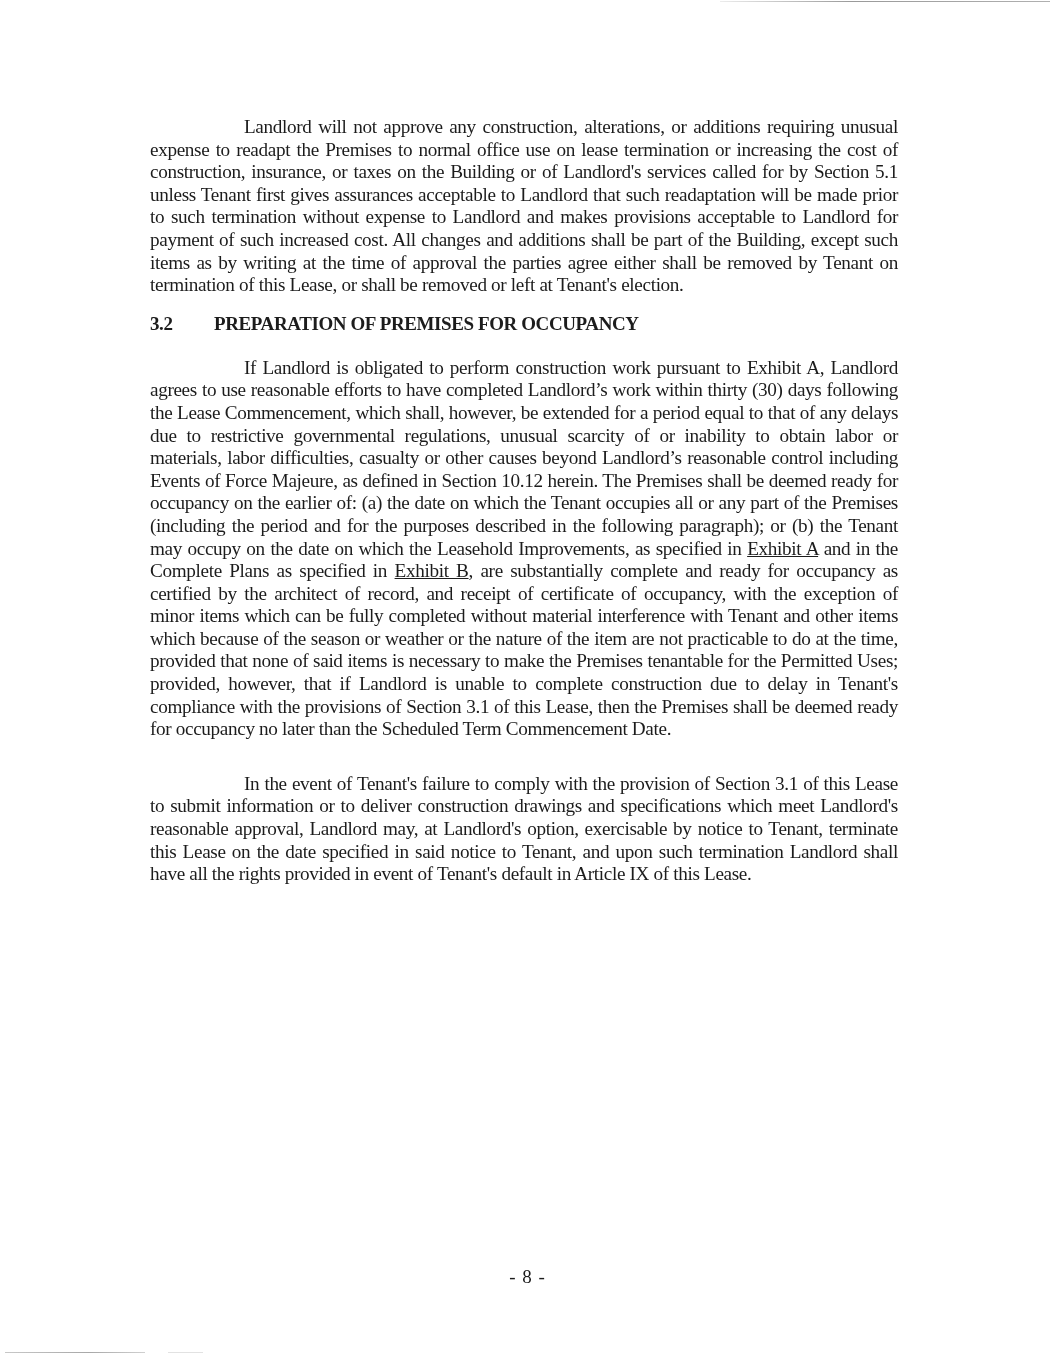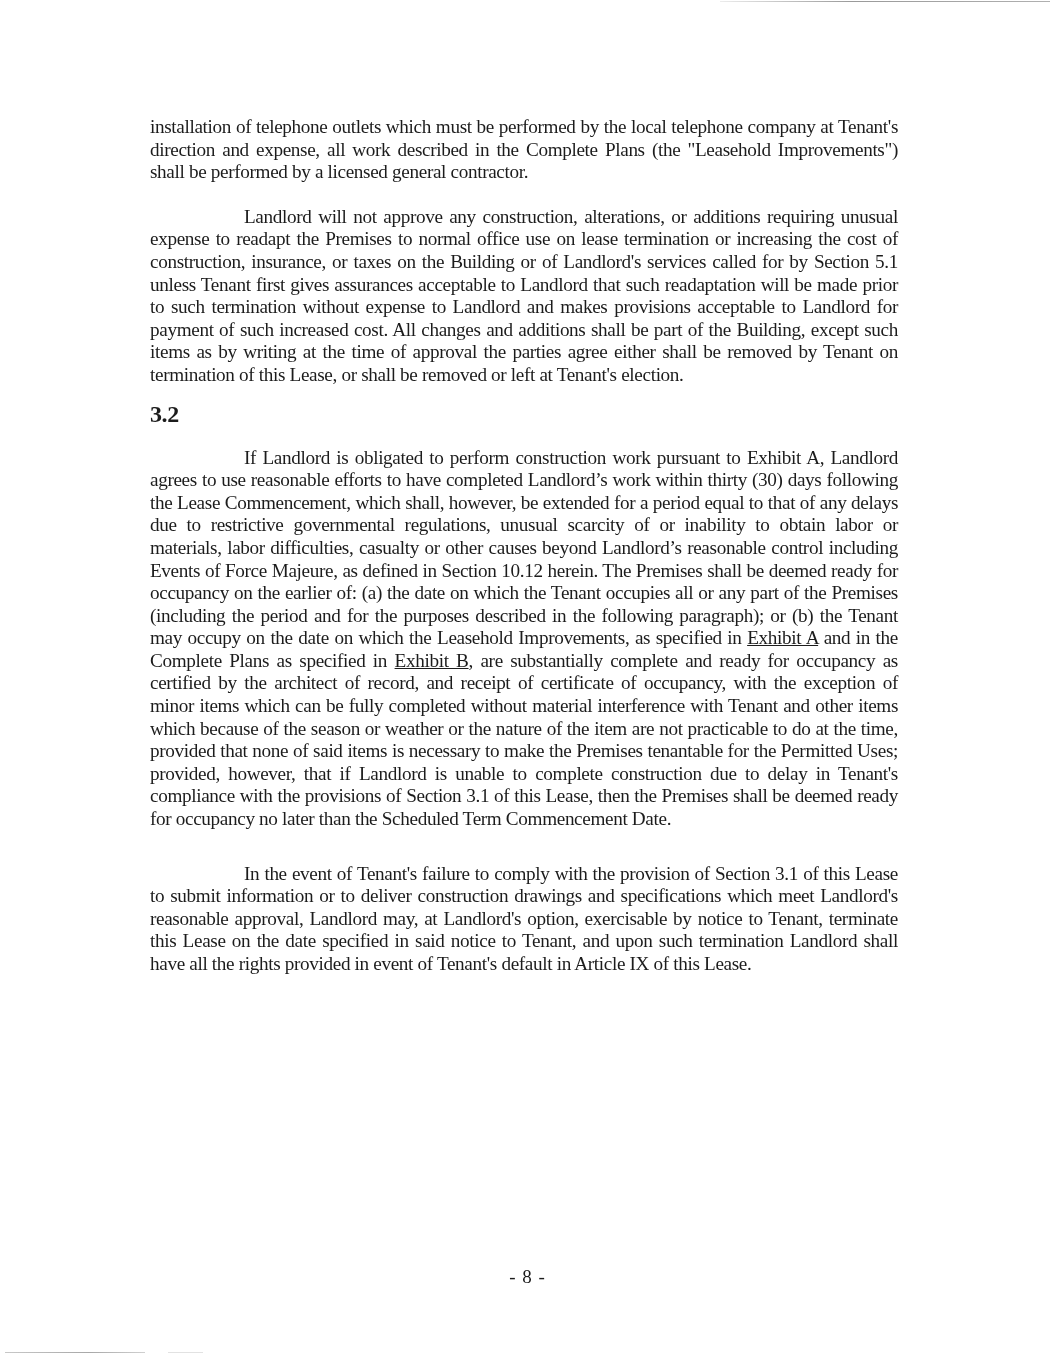"installation of telephone outlets which" p.p1 { html: <p>installation of telephone outlets which must be performed by the local telephone company at Tenant's direction and expense, all work described in the Complete Plans (the "Leasehold Improvements") shall be performed by a licensed general contractor.</p> -> none }
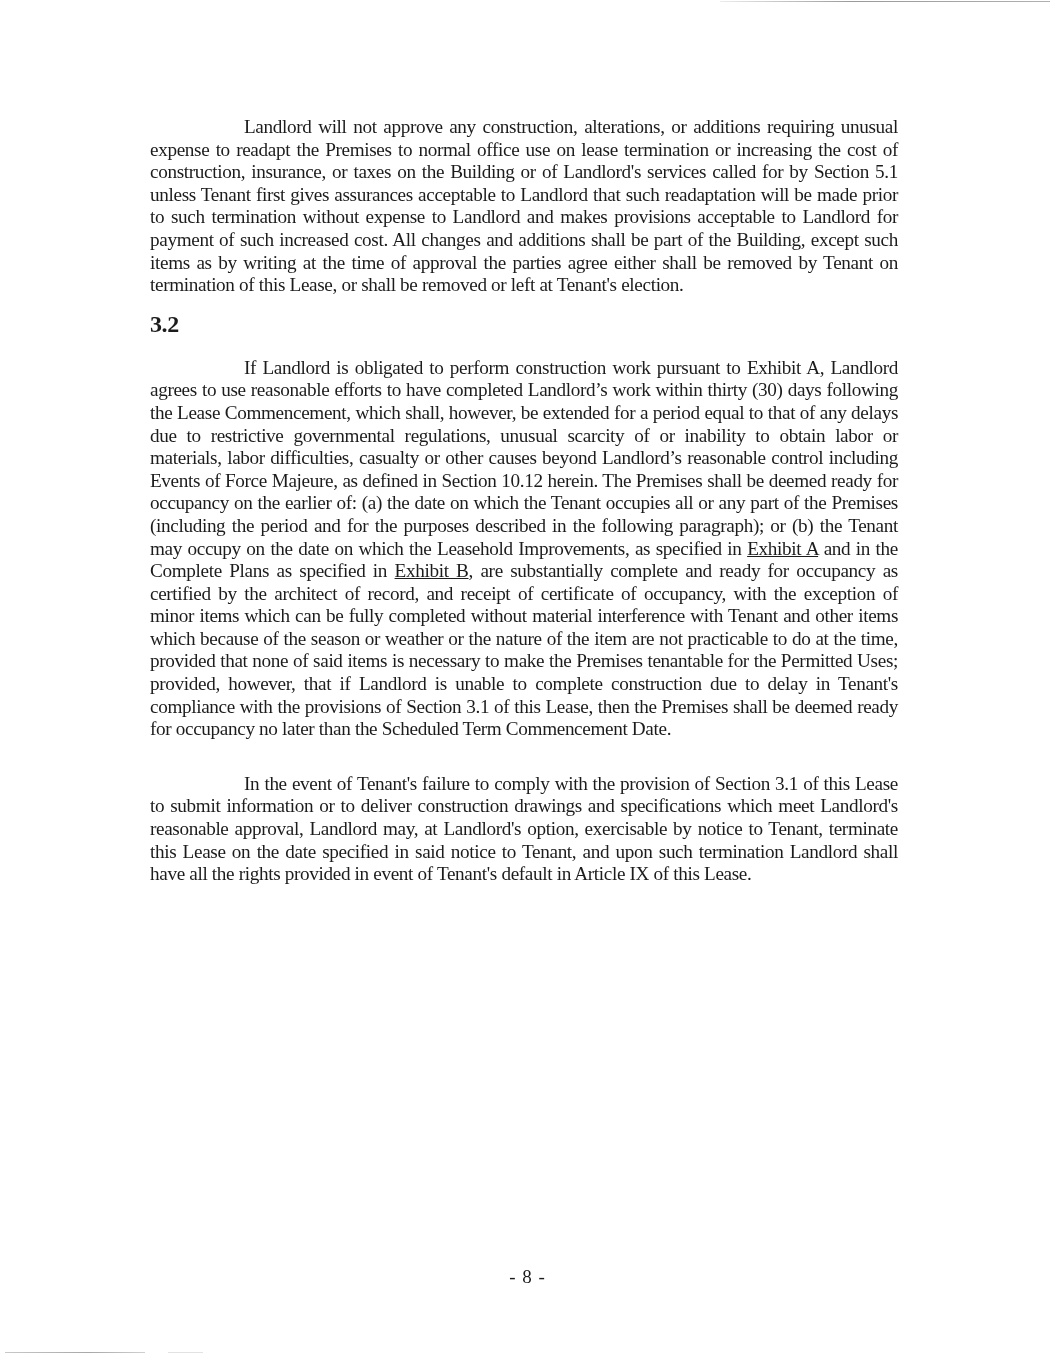"3.2" .heading { font-size: 24px -> 19px }
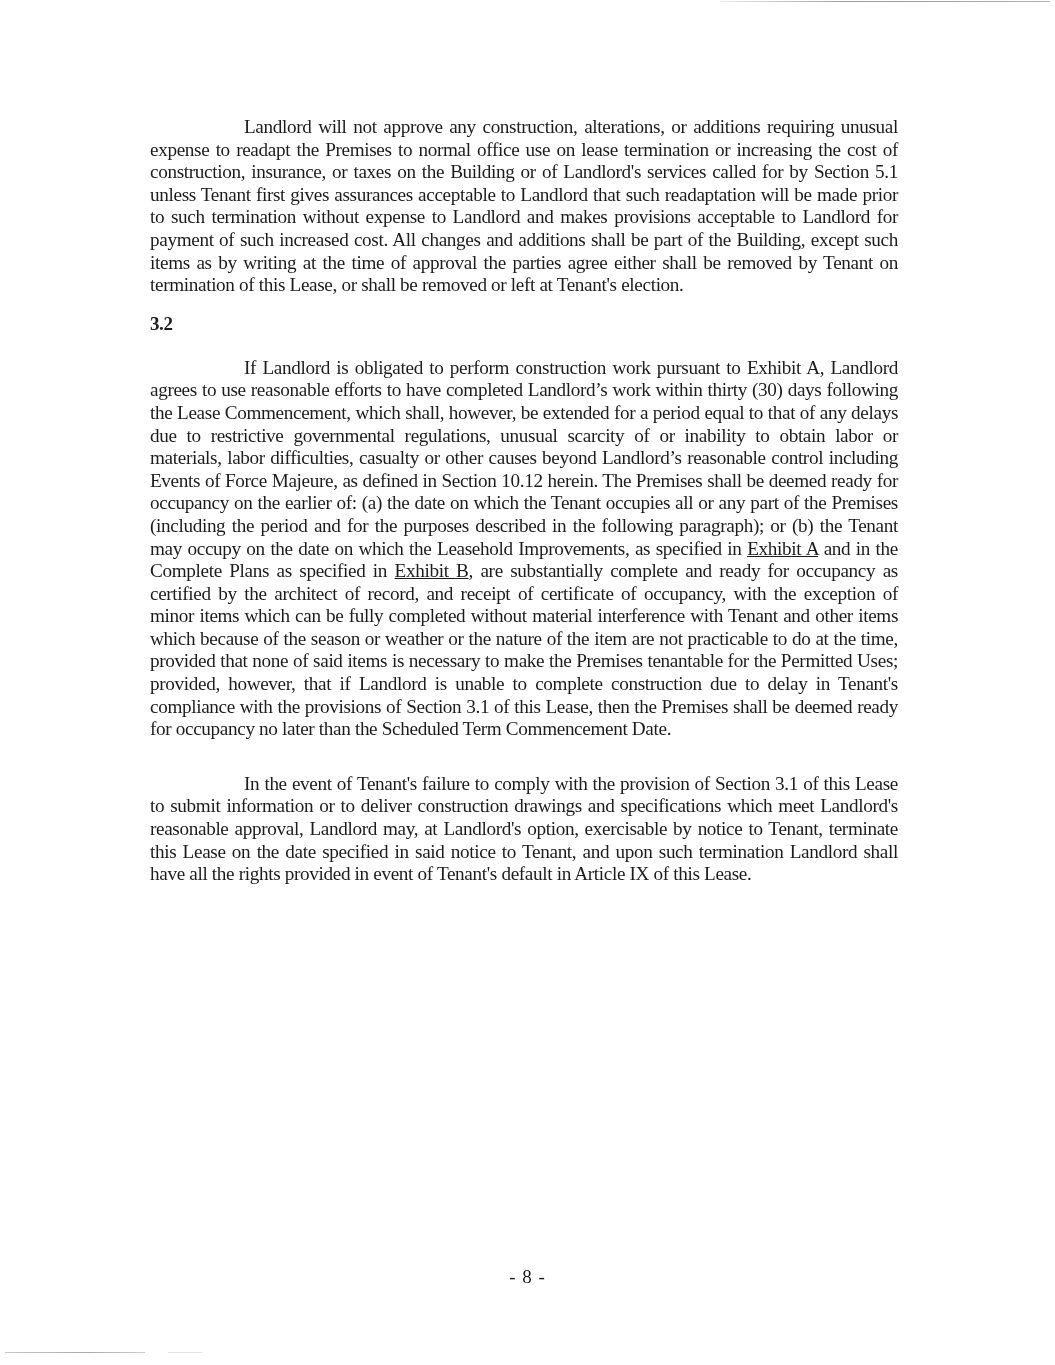"PREPARATION OF PREMISES FOR OCCUPANCY" span { html: none -> <span>PREPARATION OF PREMISES FOR OCCUPANCY</span> }
